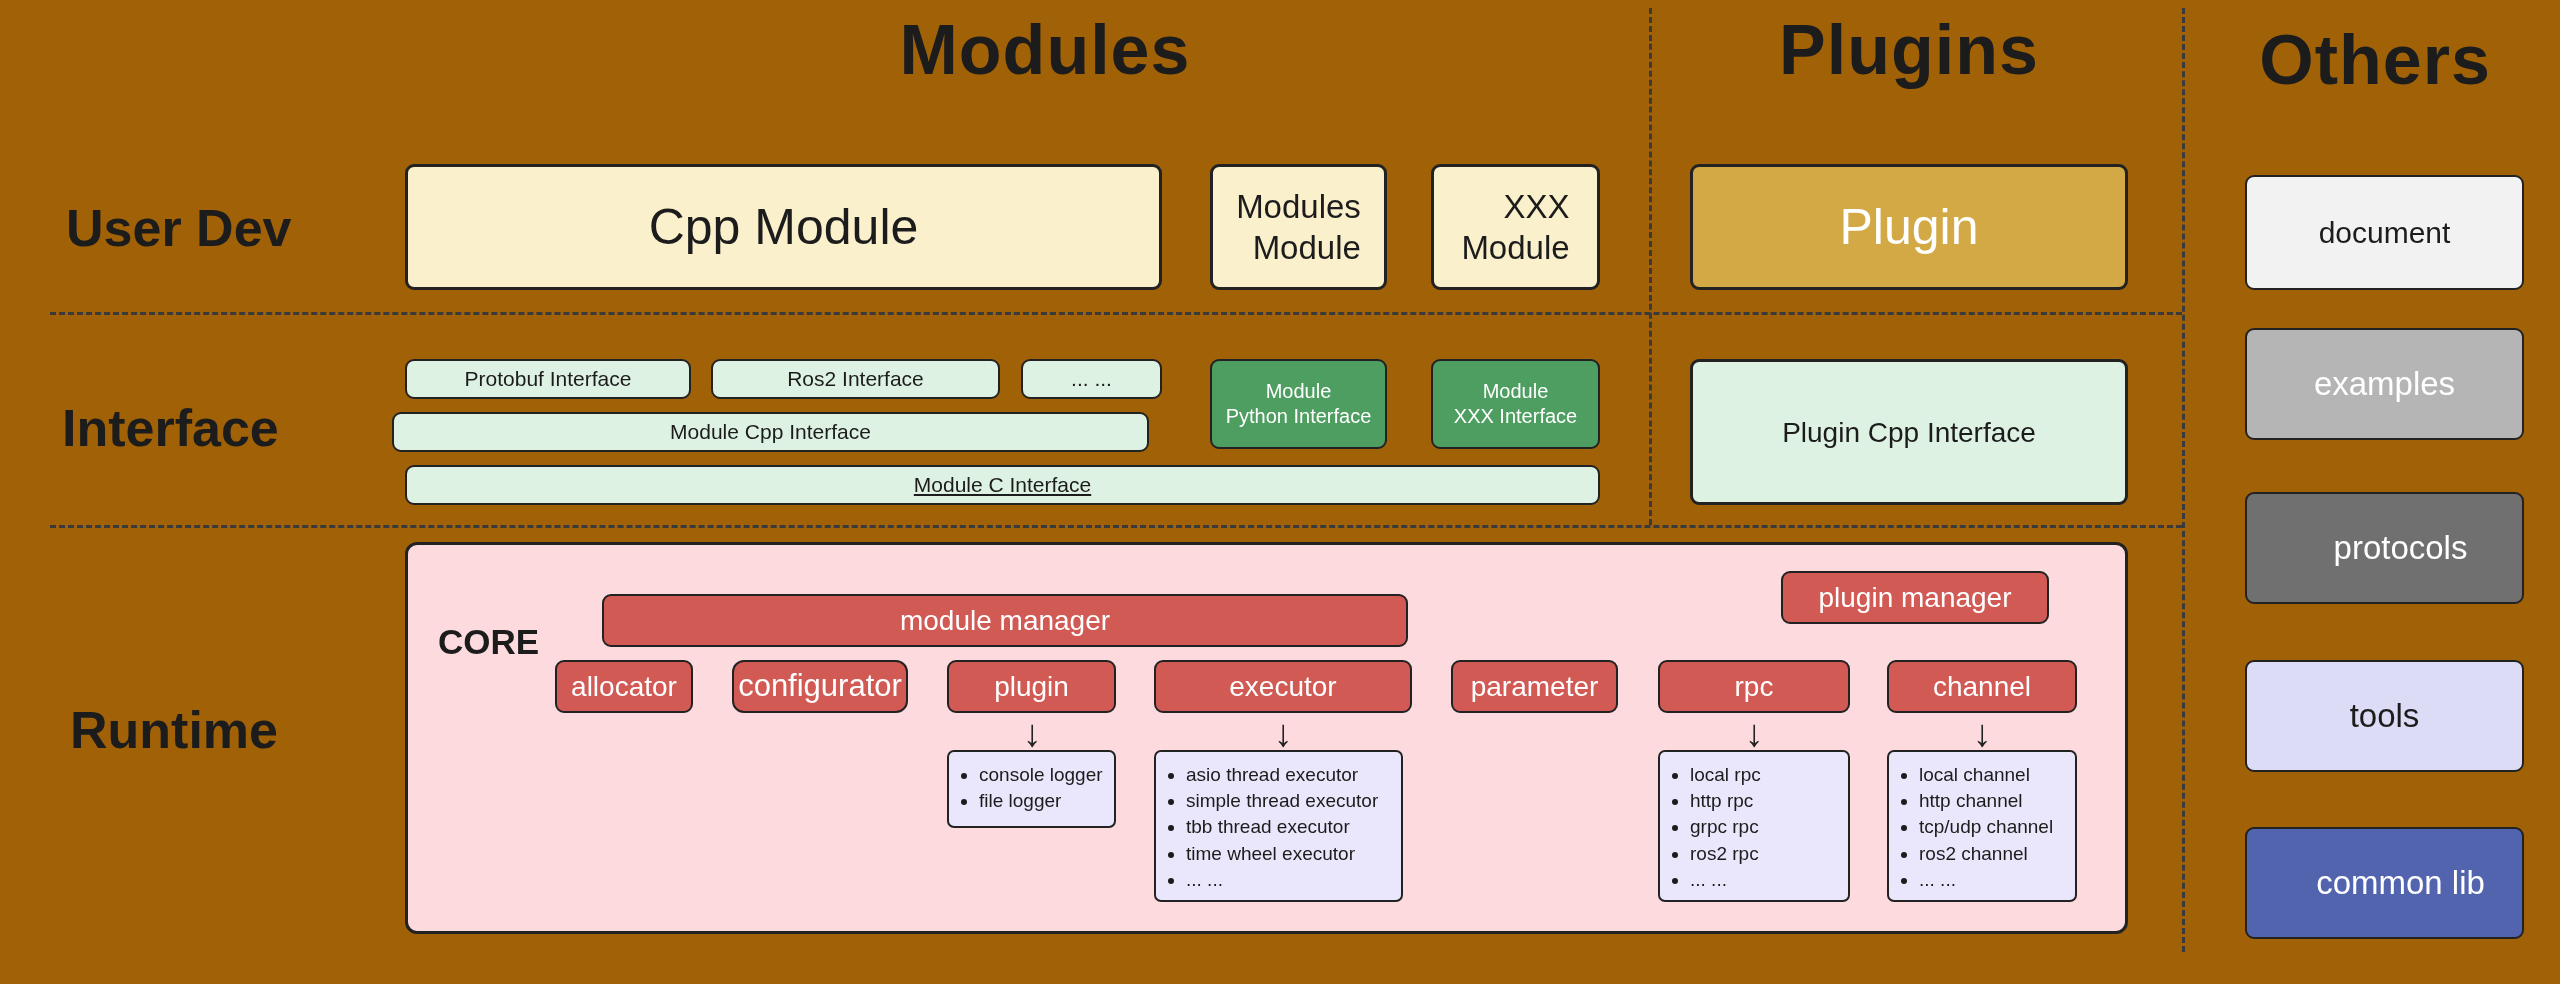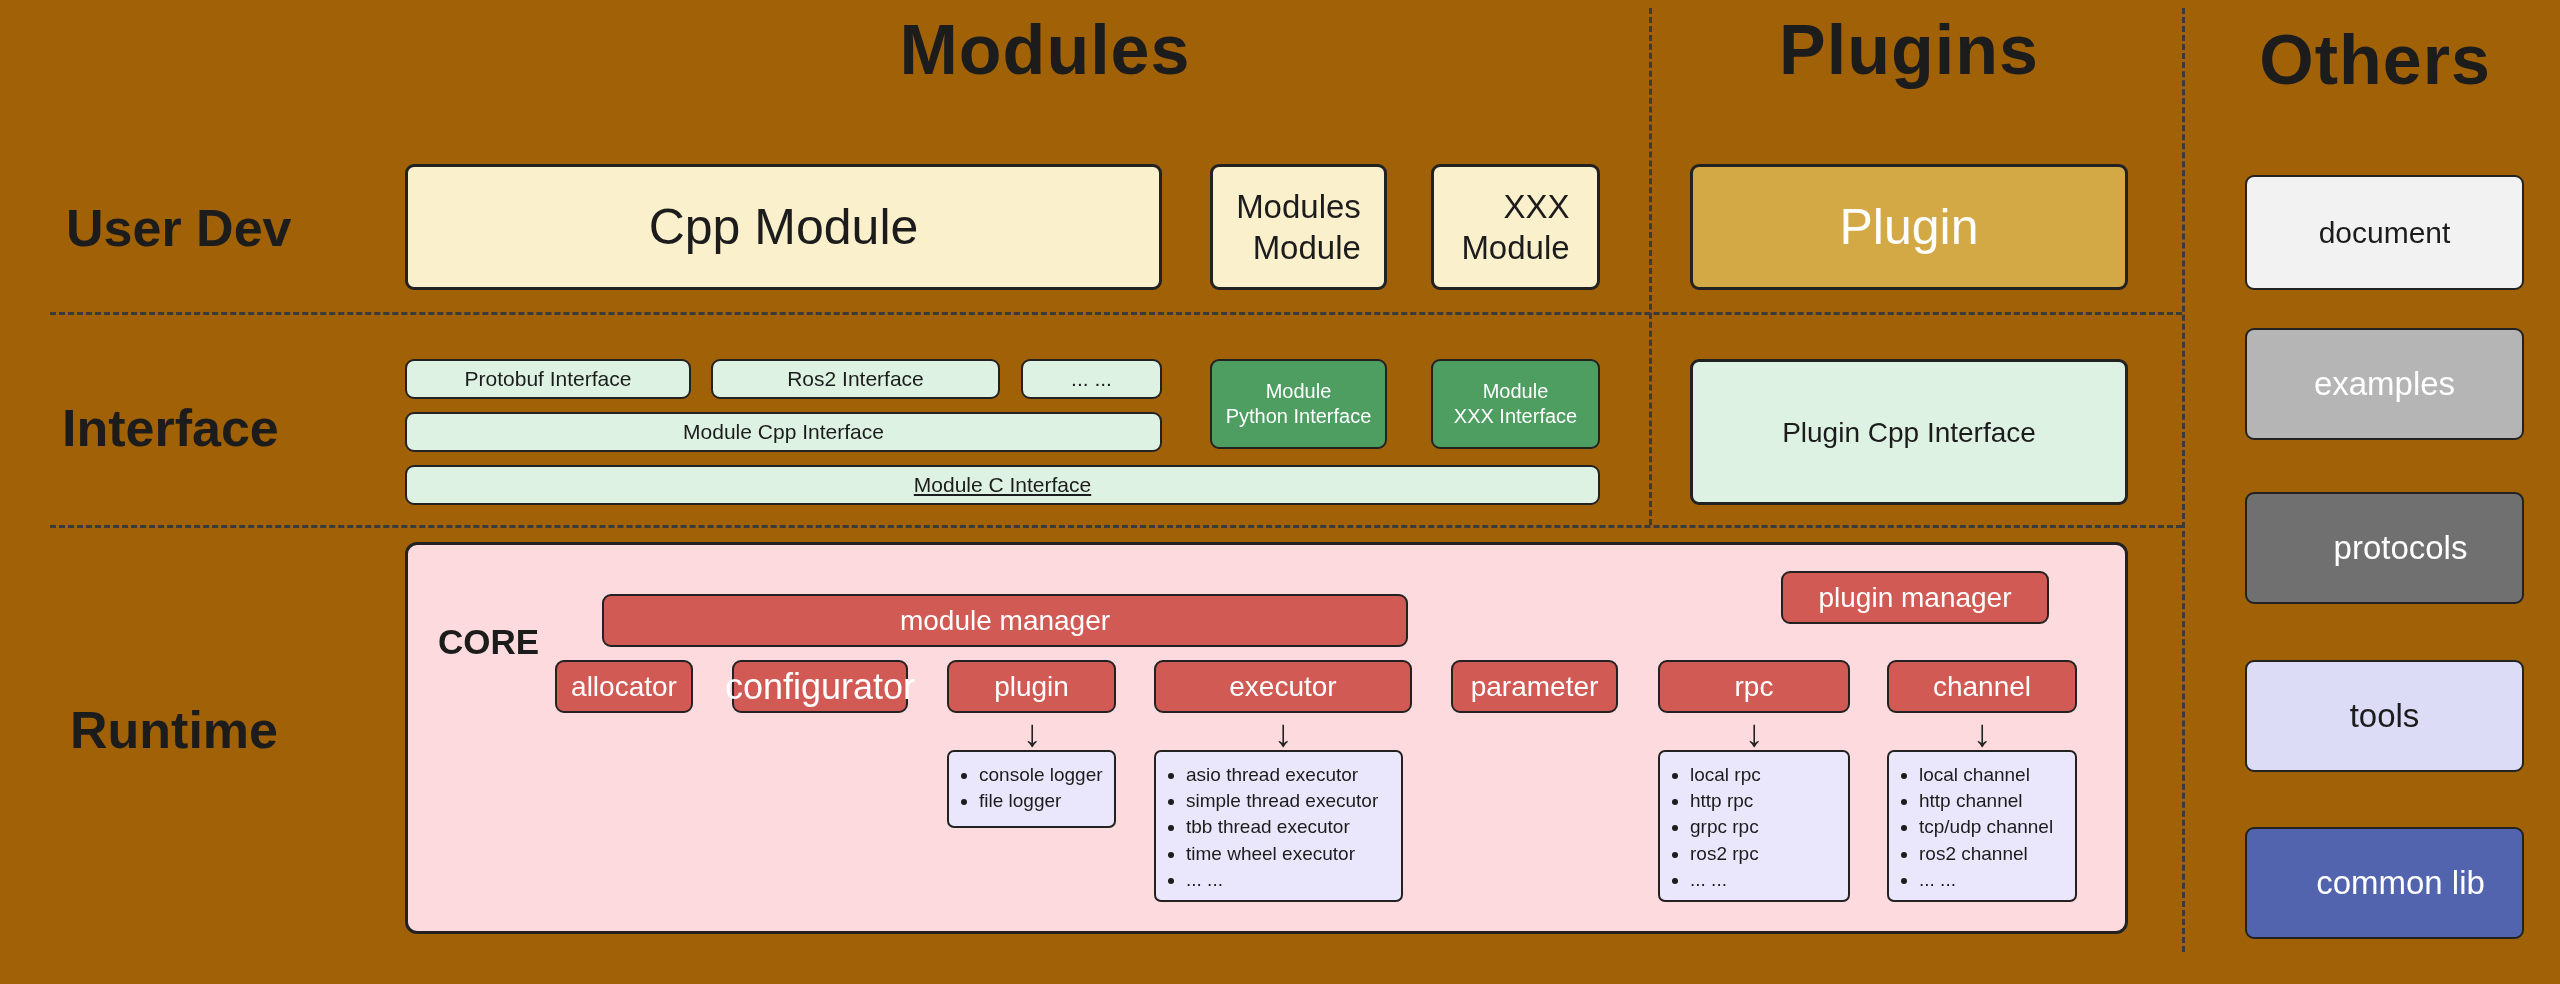"Module Cpp Interface" div.box { left: 405px -> 392px }
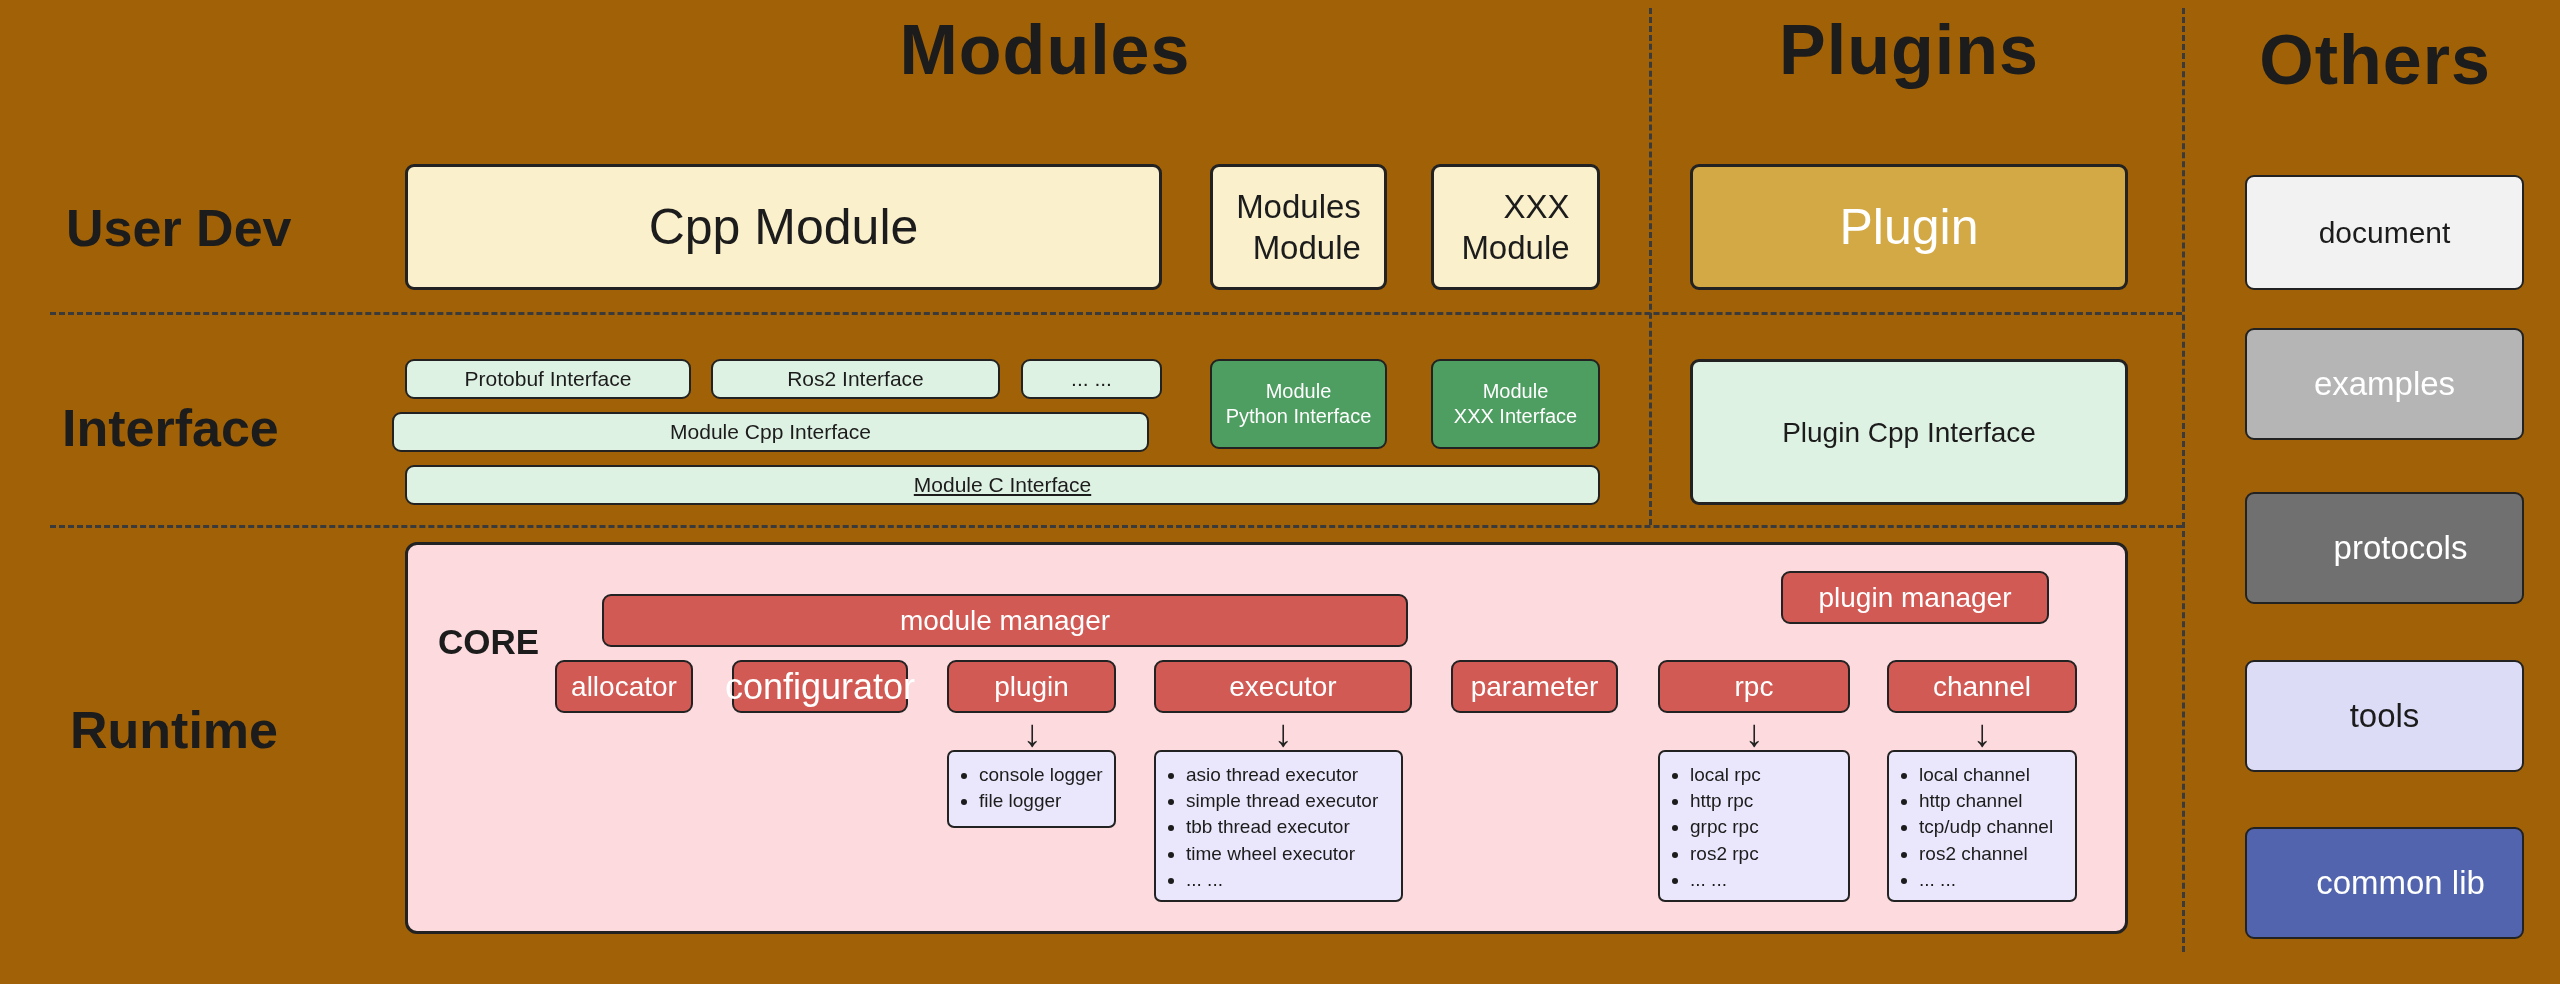"configurator" div.box { border-radius: none -> 12px; font-size: 36px -> 31px }
